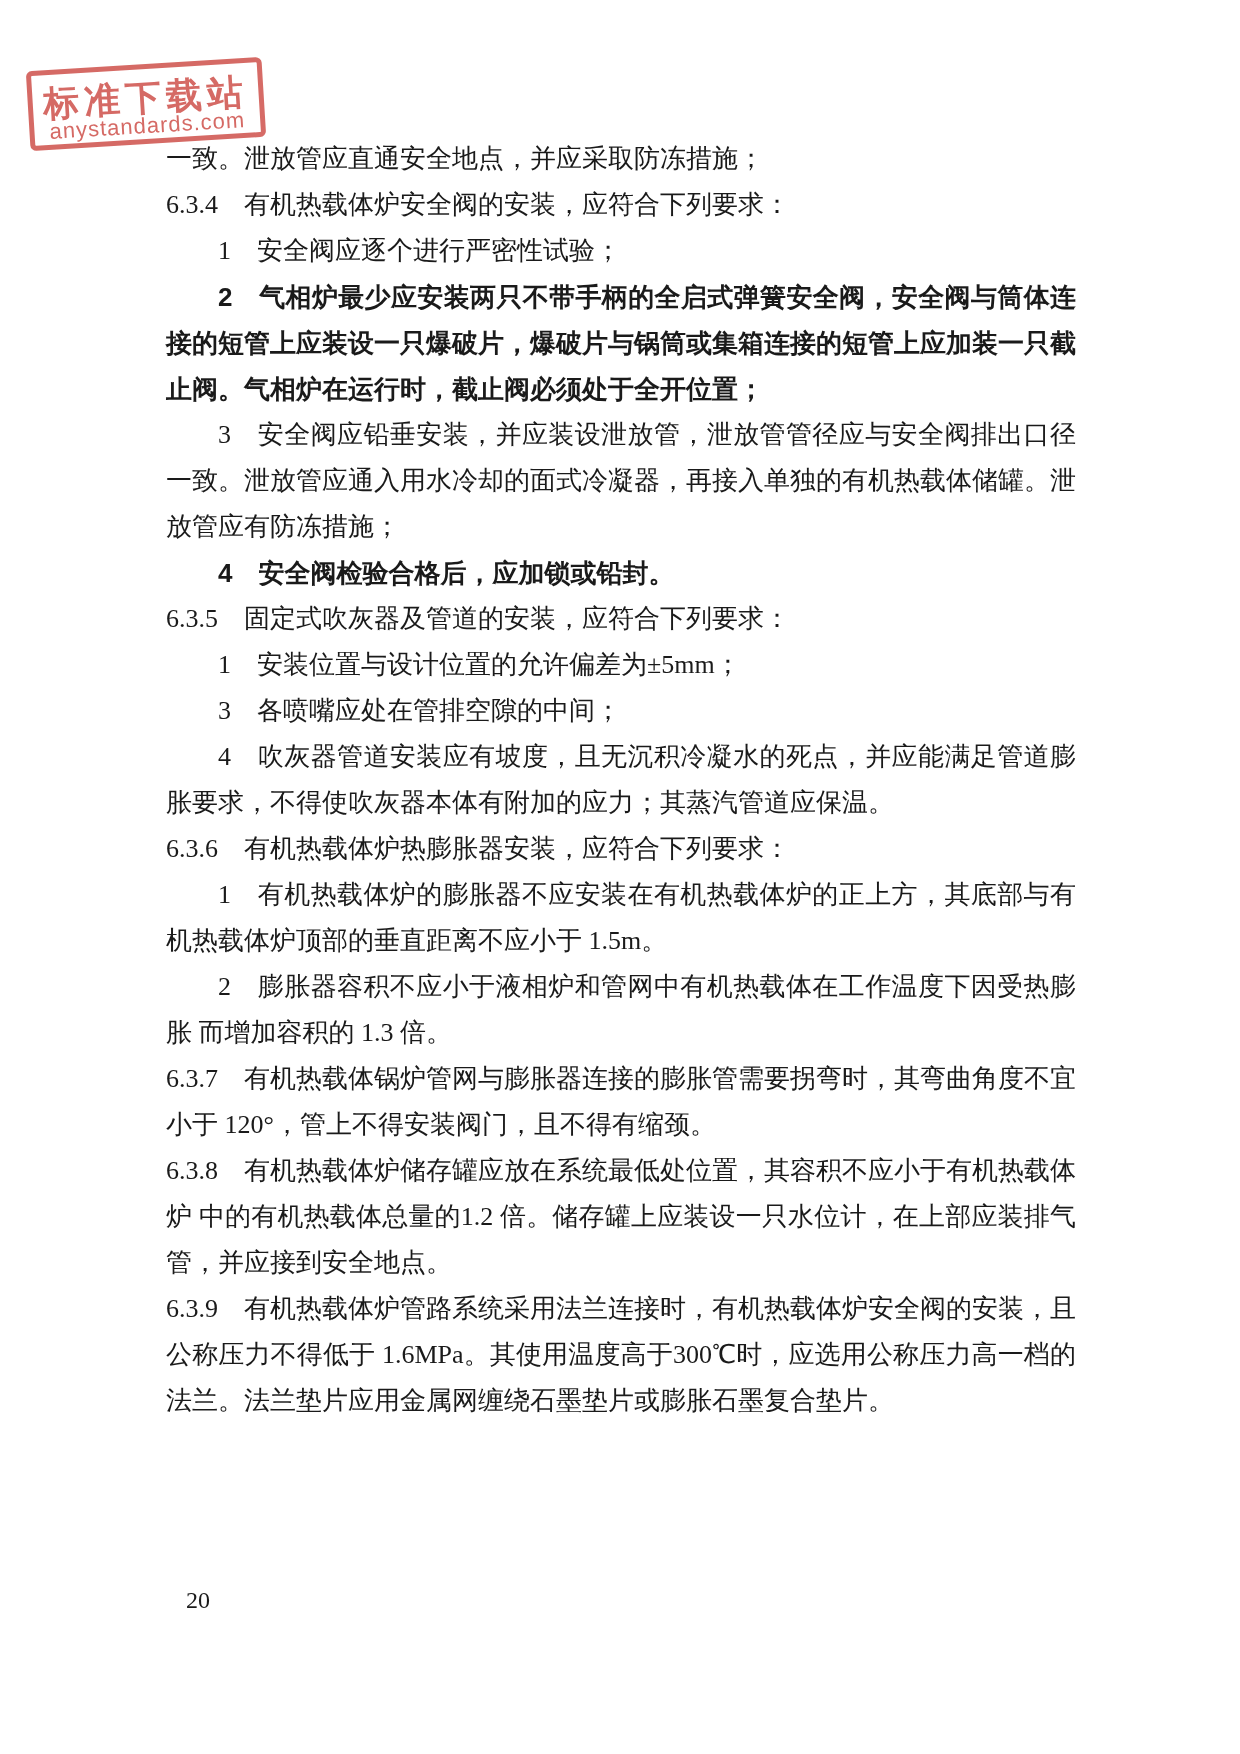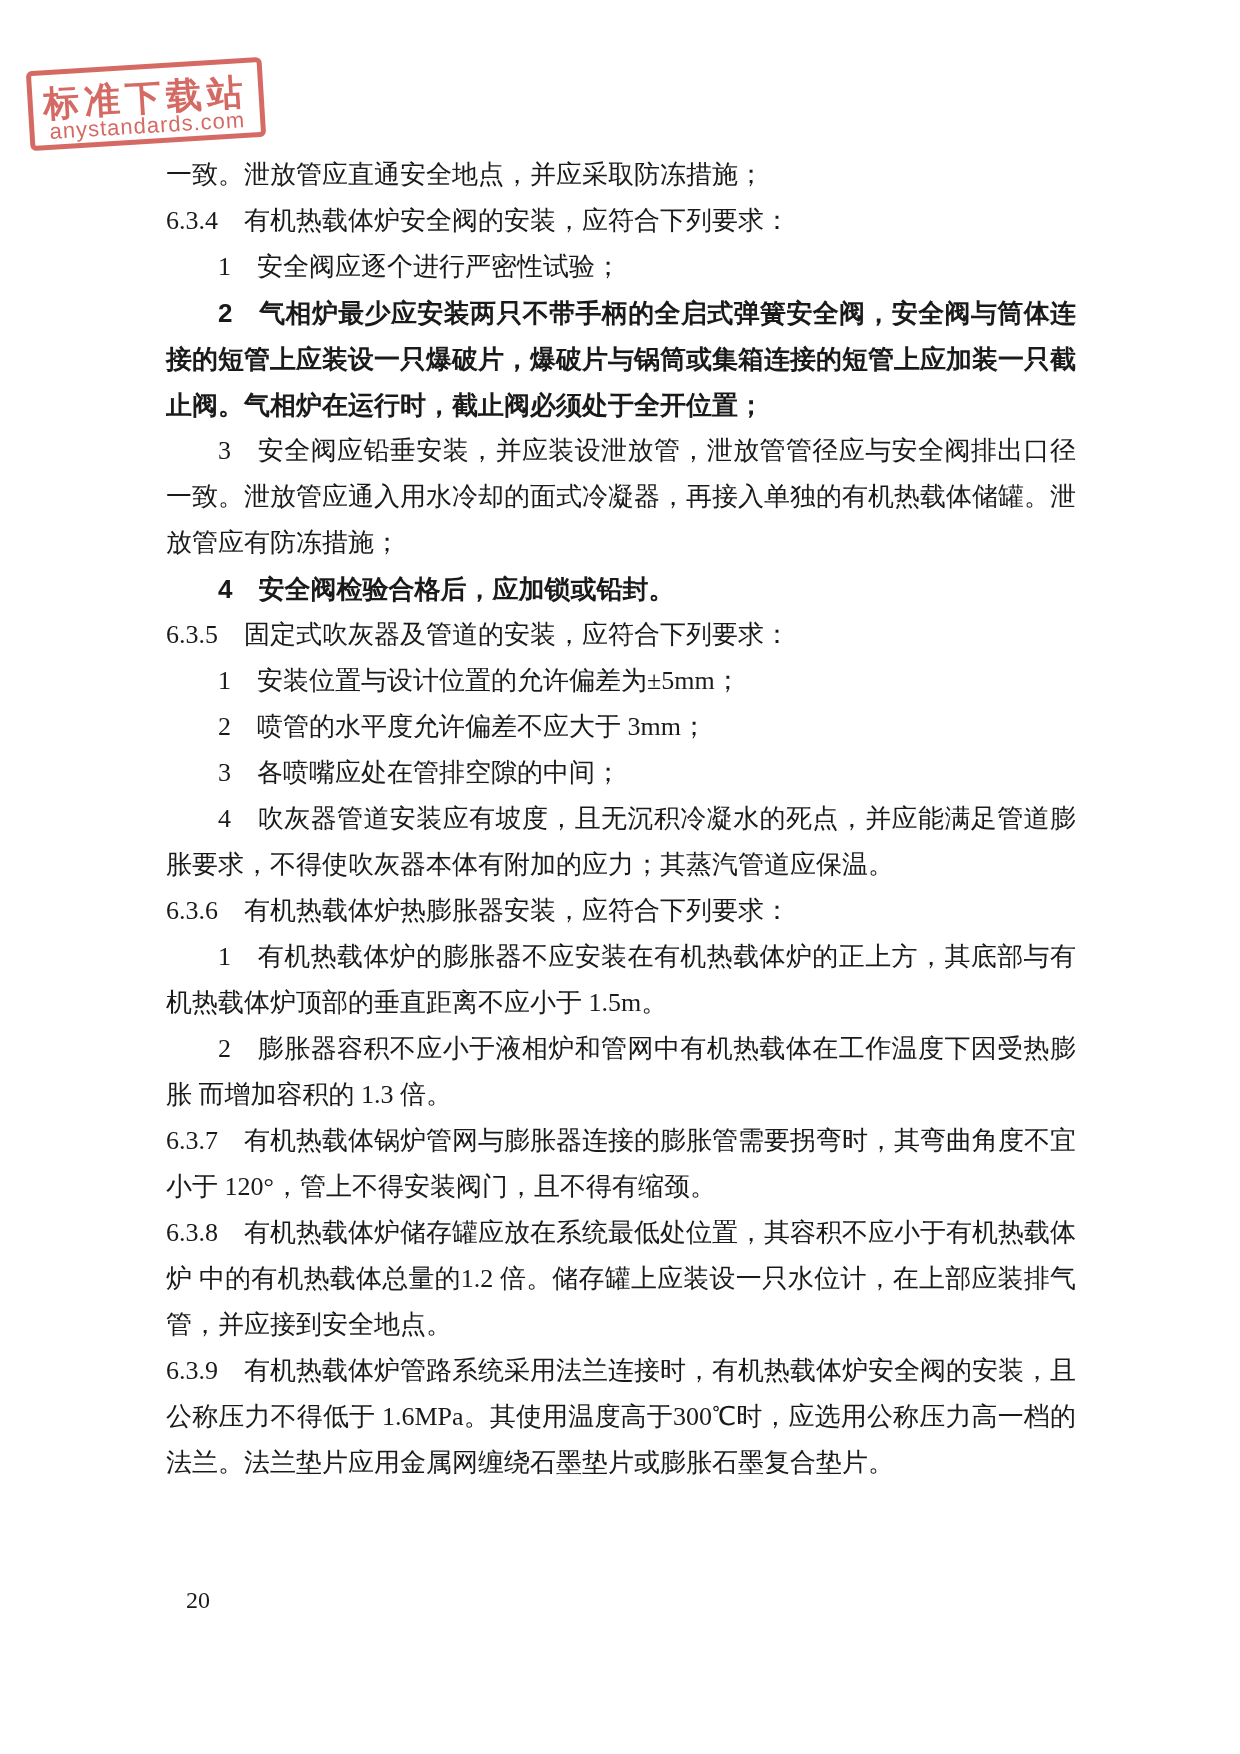"一致。泄放管应直通安全地点，并应采取防冻措施；" .doc-body { top: 152px -> 136px }
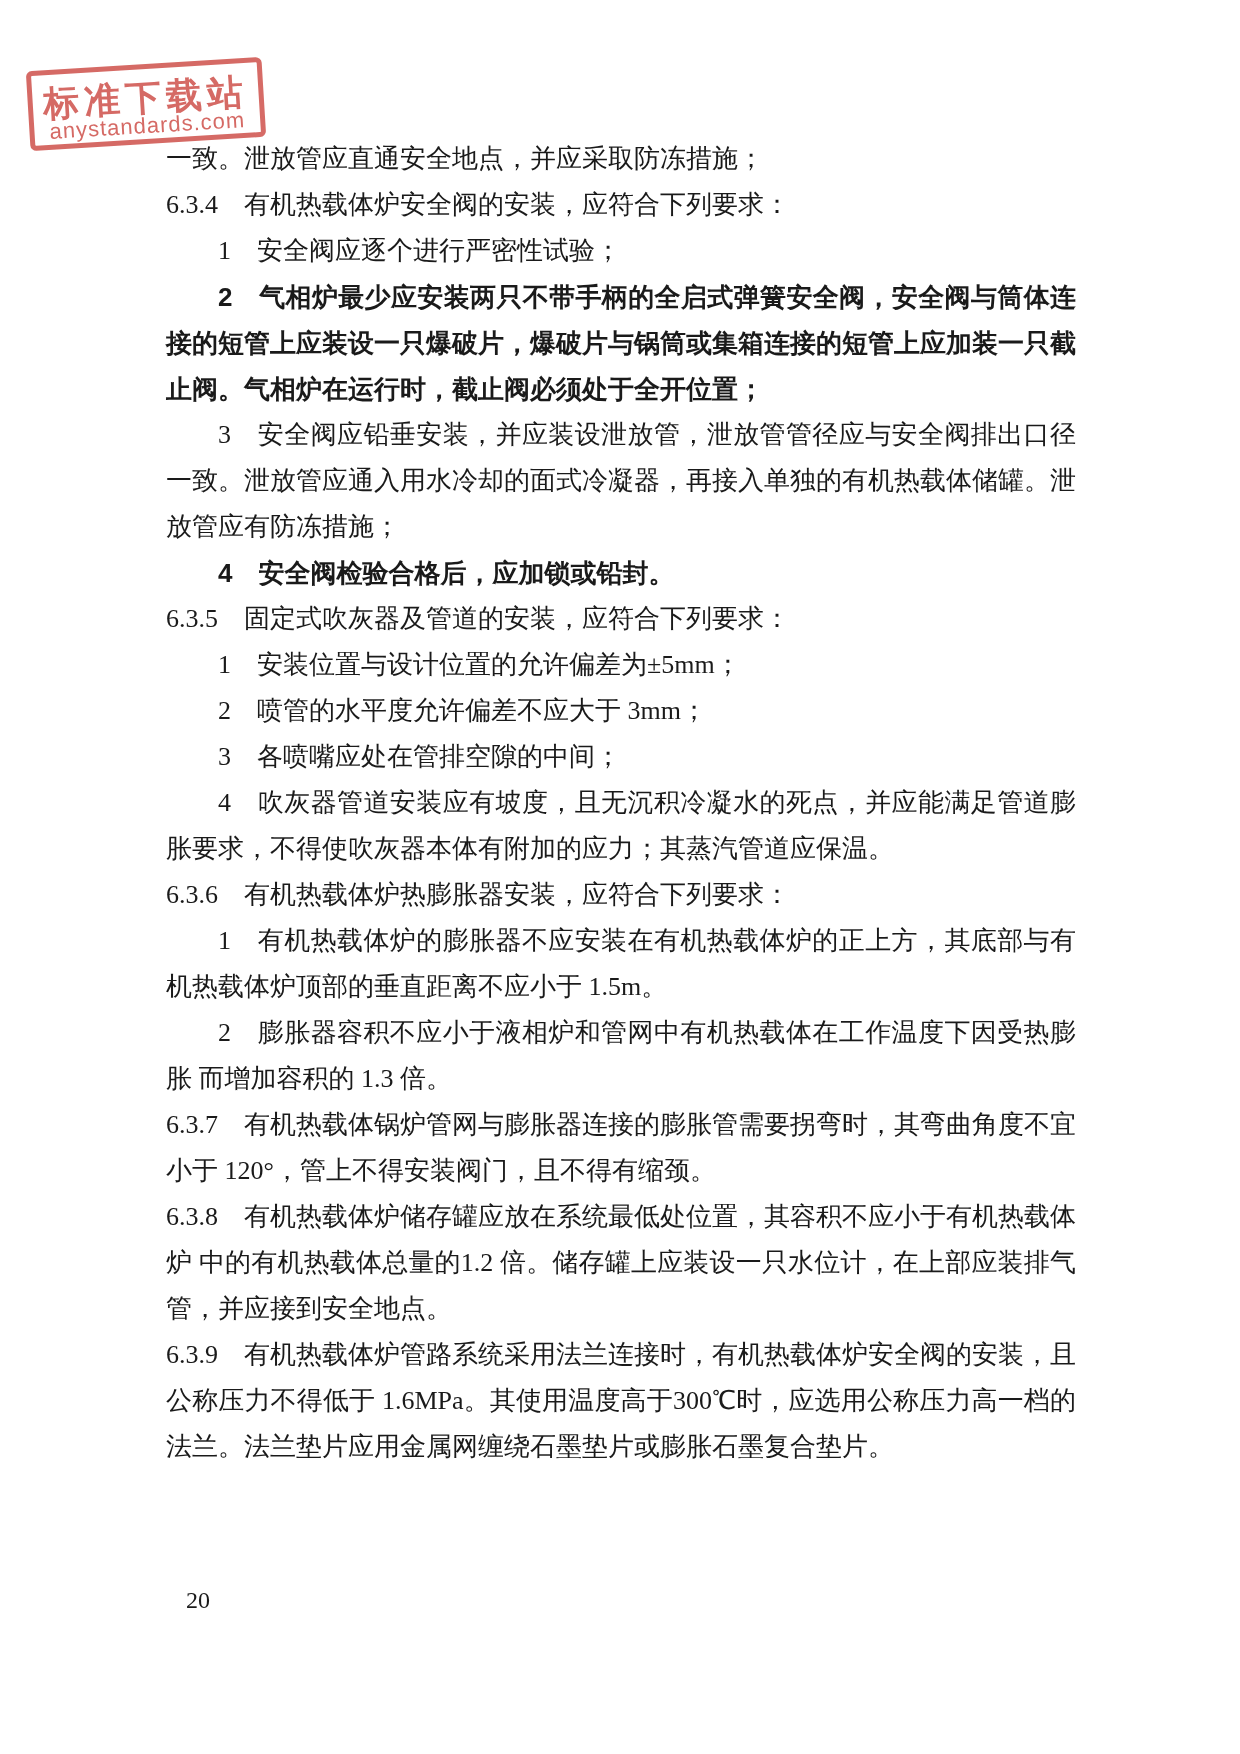"2 喷管的水平度允许偏差不应大于 3mm；" p.para { html: <p>2 喷管的水平度允许偏差不应大于 3mm；</p> -> none }
